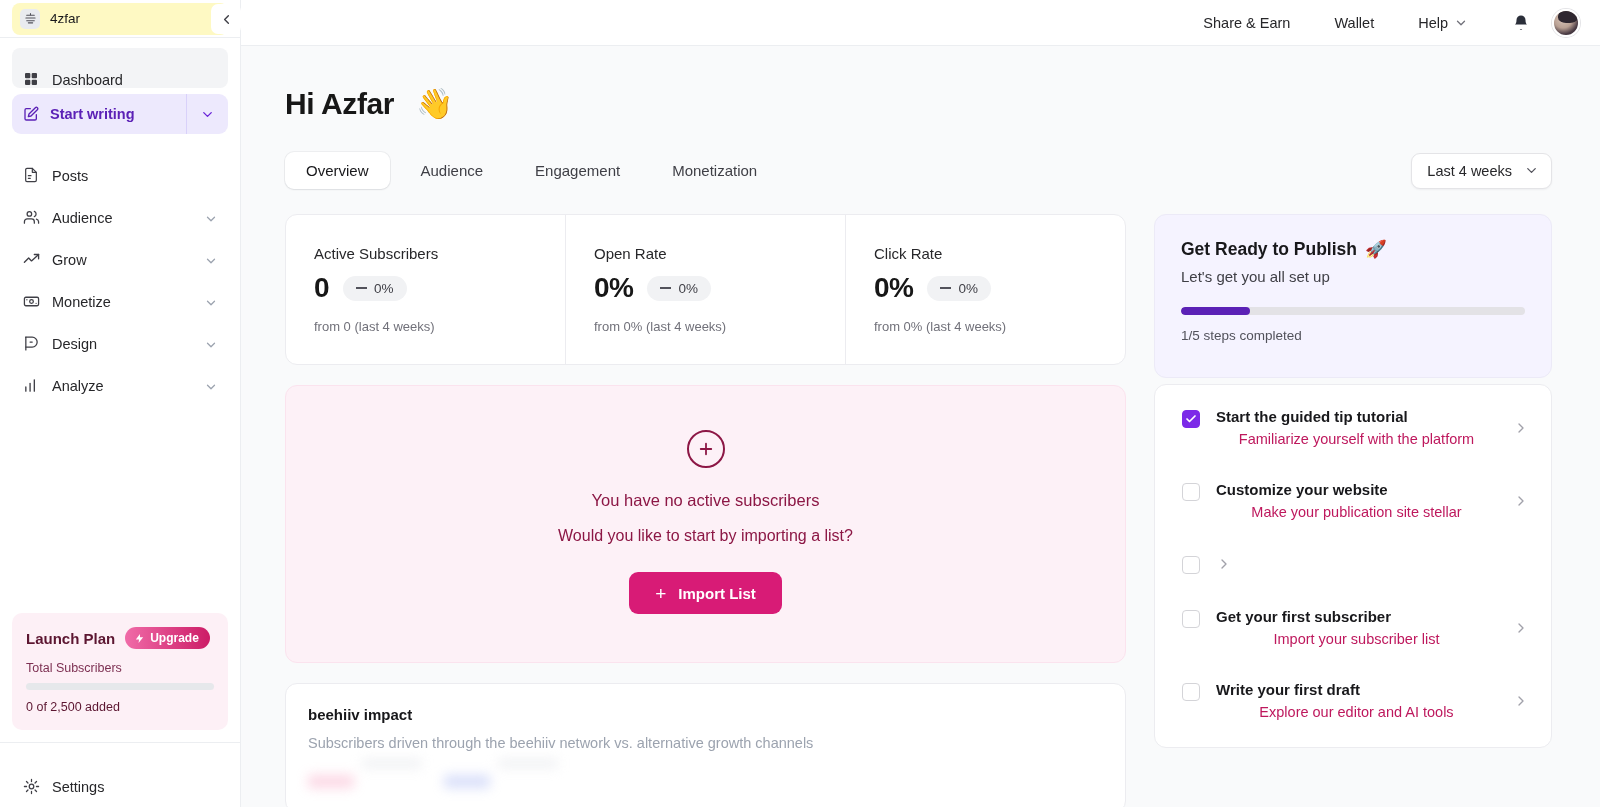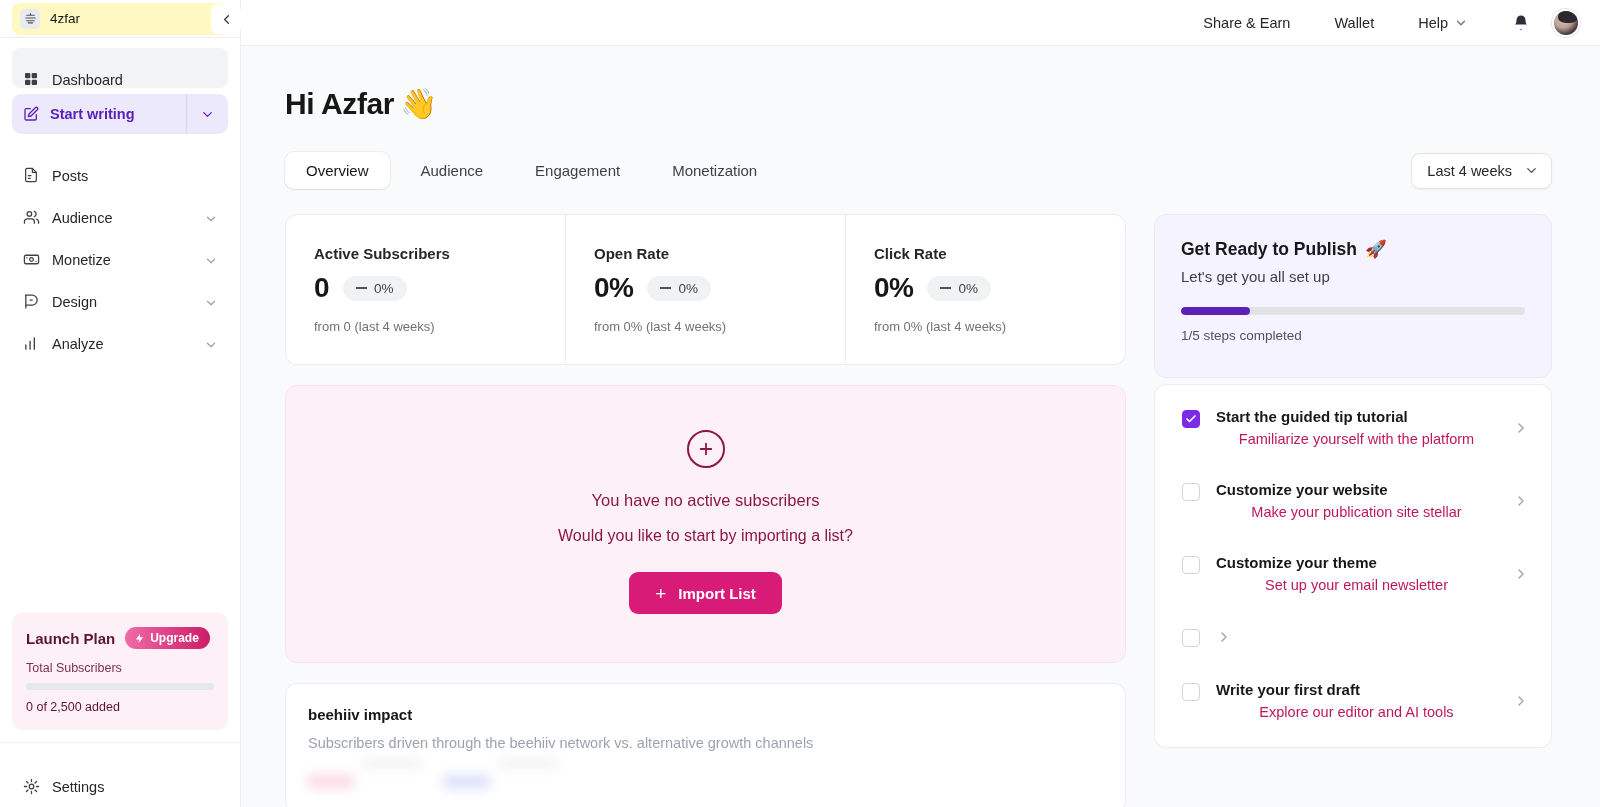"Hi Azfar" .greeting { gap: 6px -> 22px }
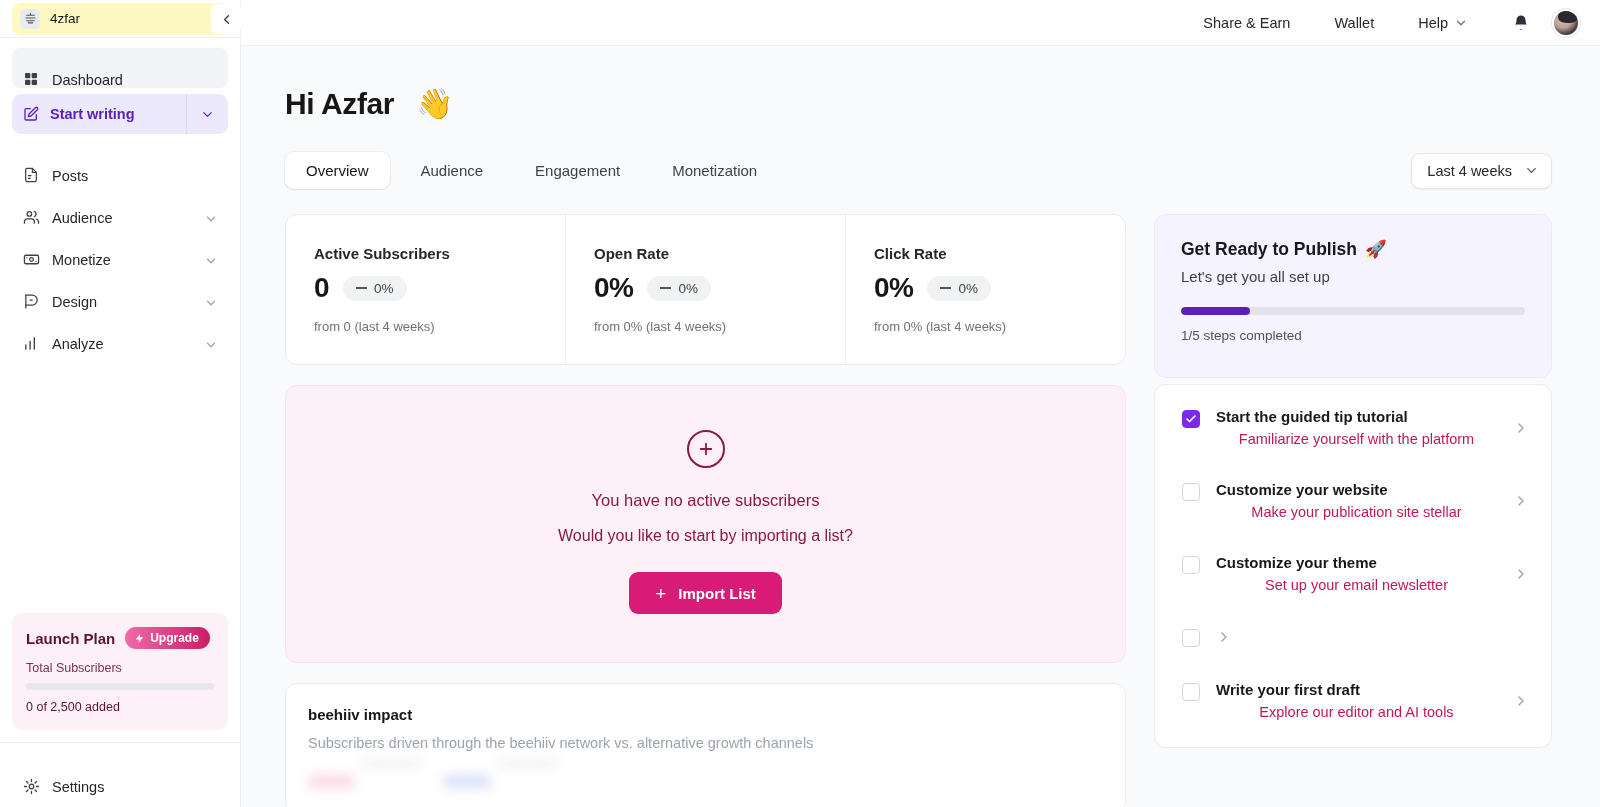"Grow" div.nav-item { html: none -> <div> <span> <svg> <polyline></polyline> <polyline></polyline> </svg> </span> <span>Grow</span> <span> <svg> <polyline></polyline> </svg> </span> </div> }
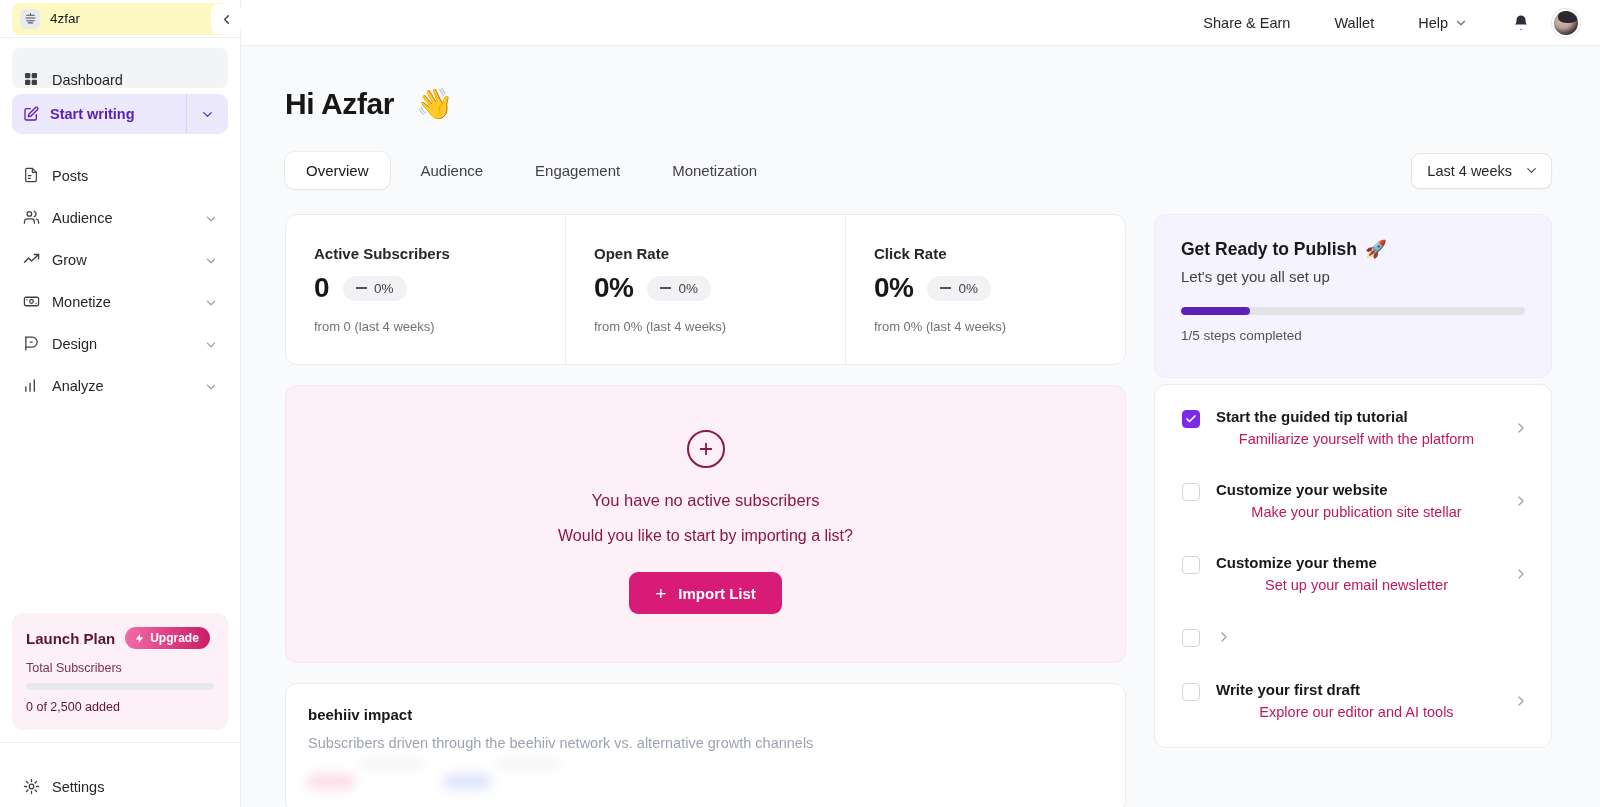"Active Subscribers" .stat-title { font-weight: bold -> none }
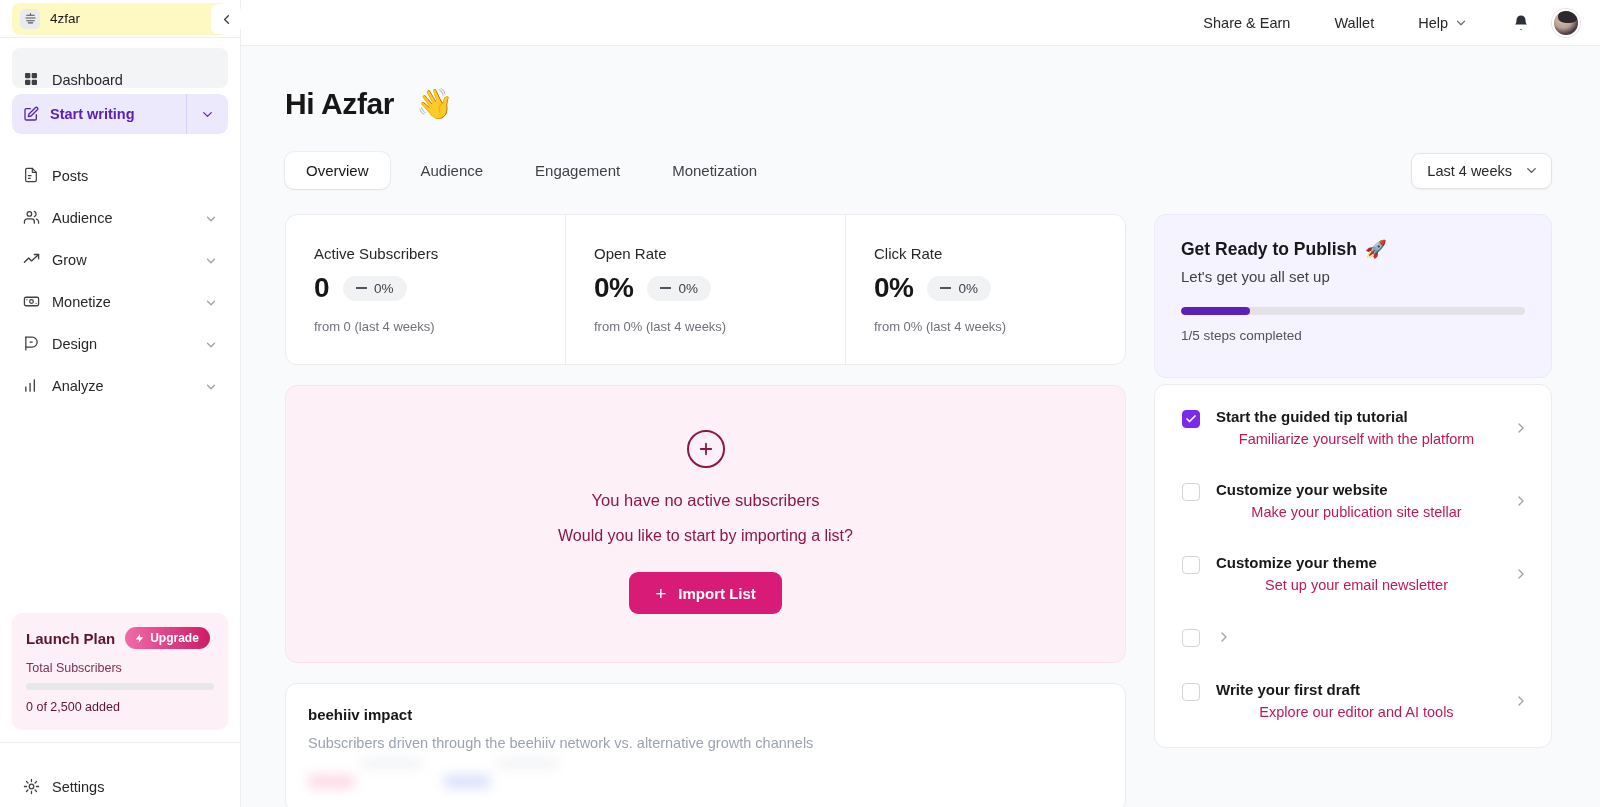"Customize your theme" span.ci-body { html: <span> <span>Customize your theme</span> <span>Set up your email newsletter</span> </span> -> none }
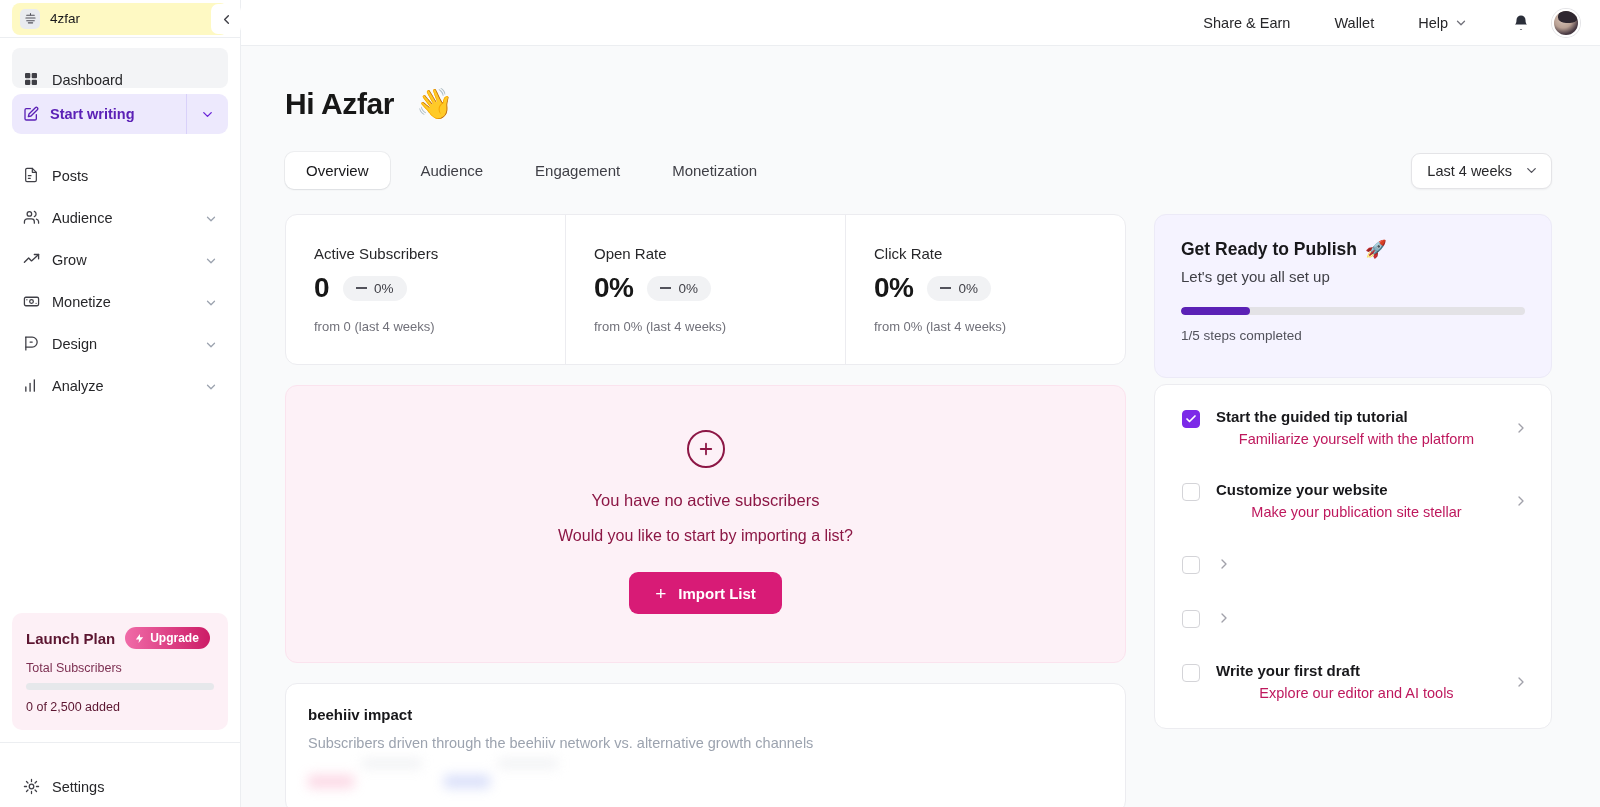"Get your first subscriber" span.ci-body { html: none -> <span> <span>Get your first subscriber</span> <span>Import your subscriber list</span> </span> }
